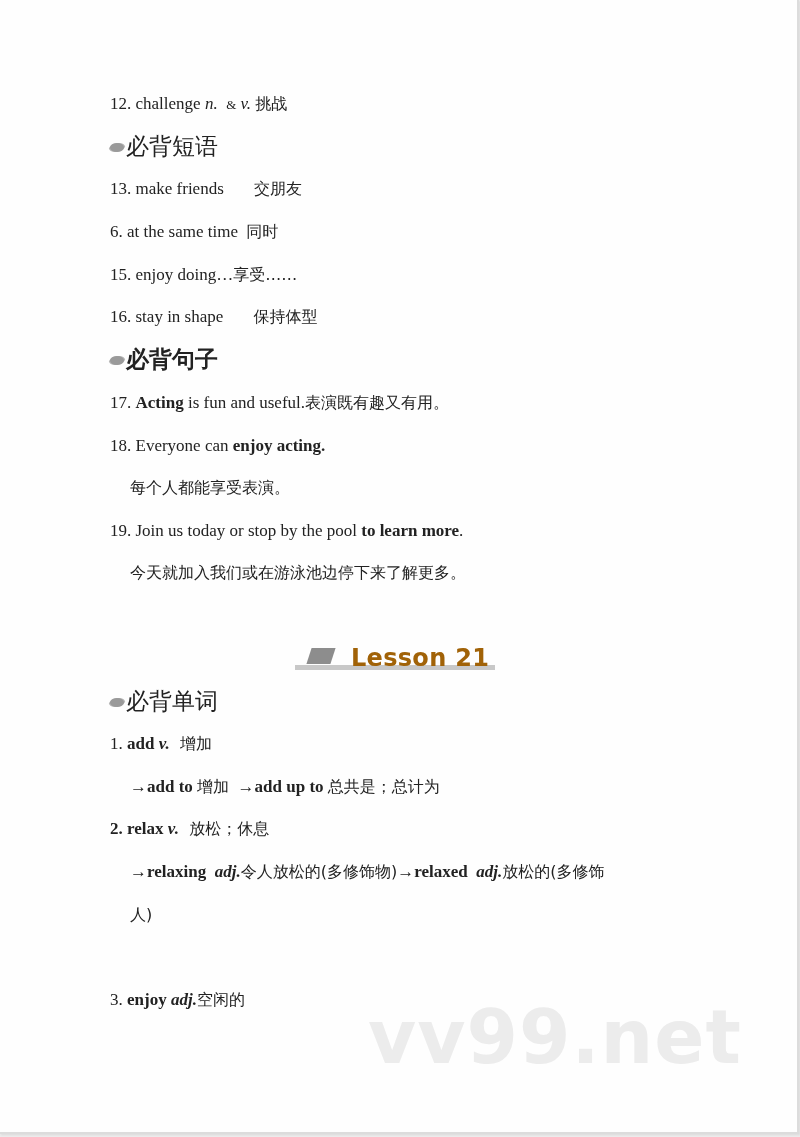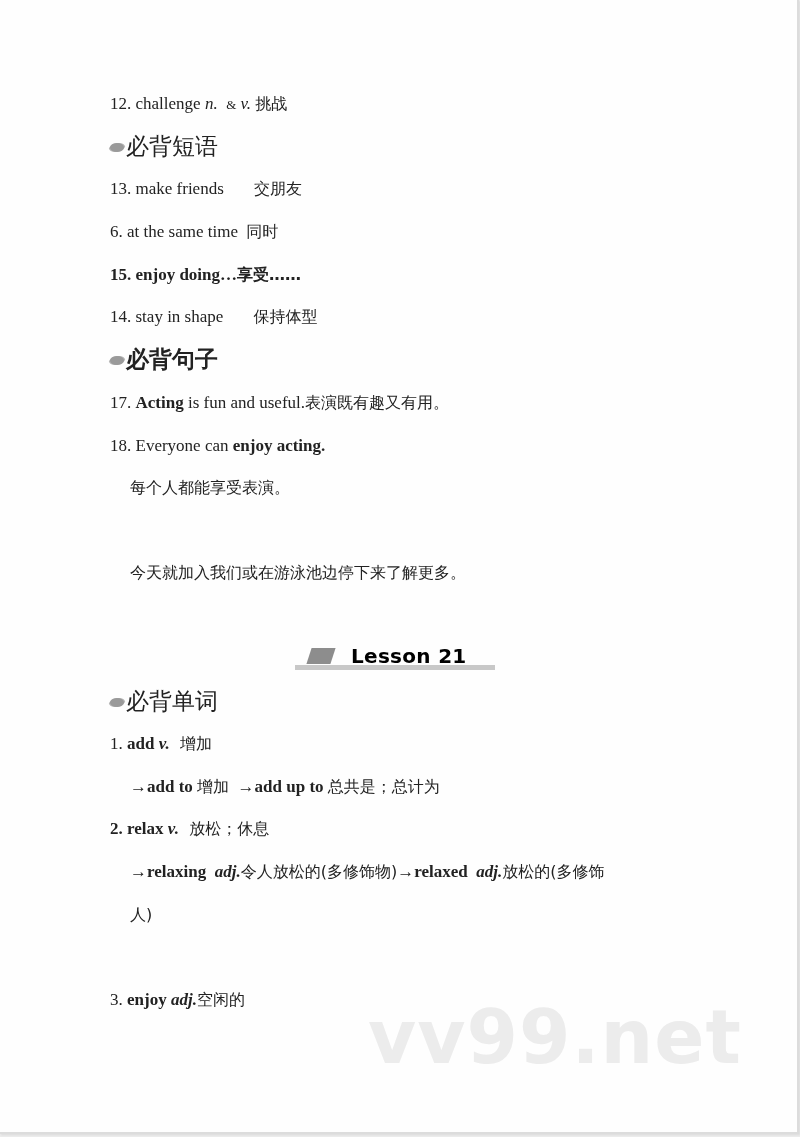"15. enjoy doing…享受……" div.line { font-weight: bold -> none }
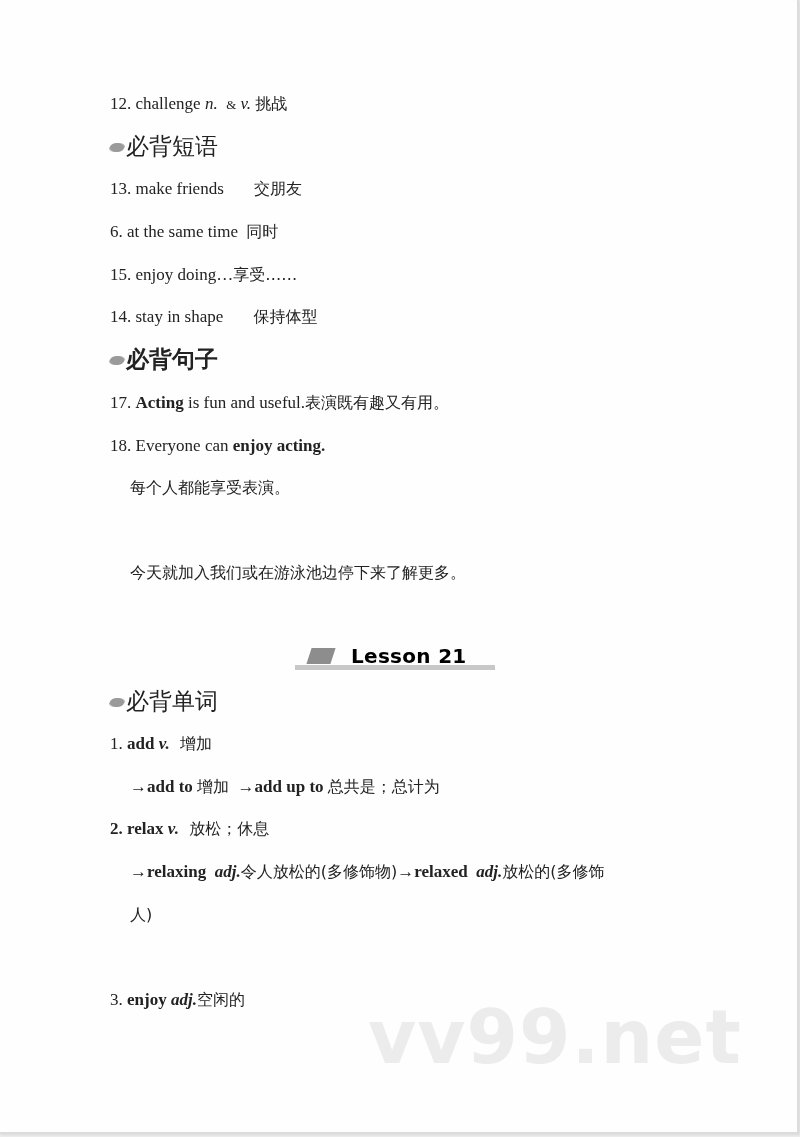"14." span { text: 14 -> 16 }
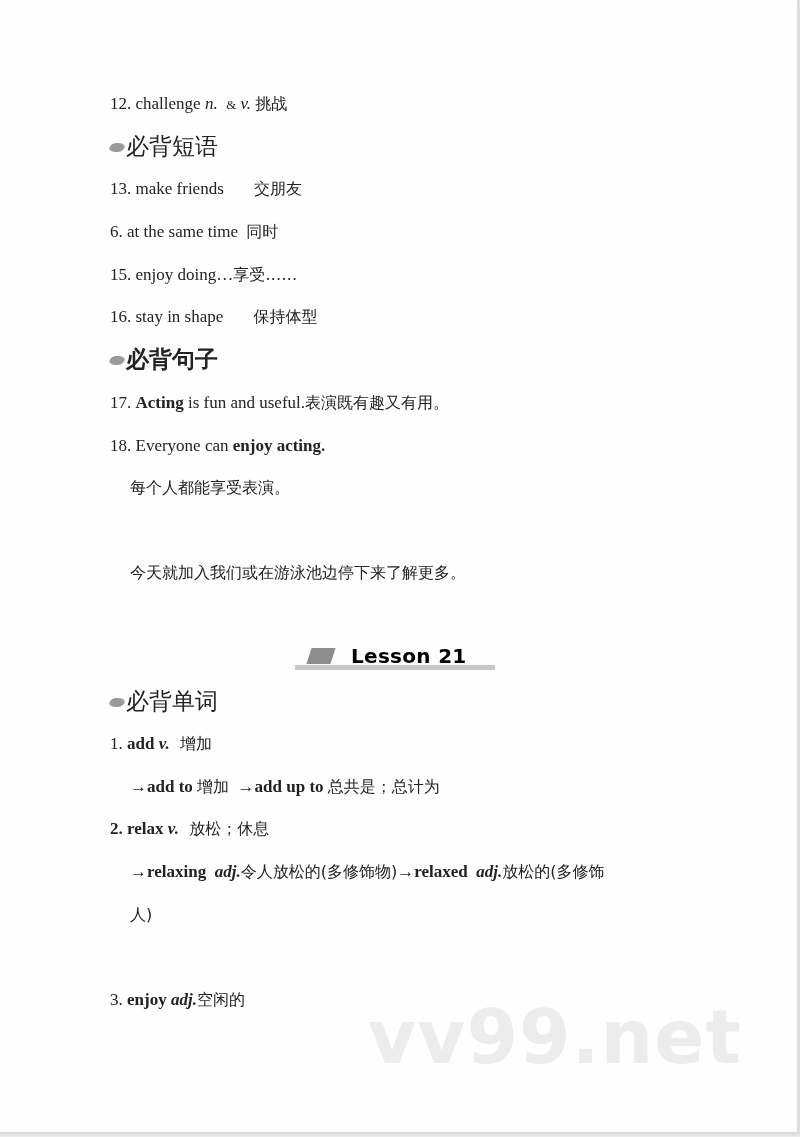"19. Join us today or" div.line { html: none -> <div> <span>19.</span> <span>Join us today or stop by the pool </span><span>to learn more</span><span>.</span> </div> }
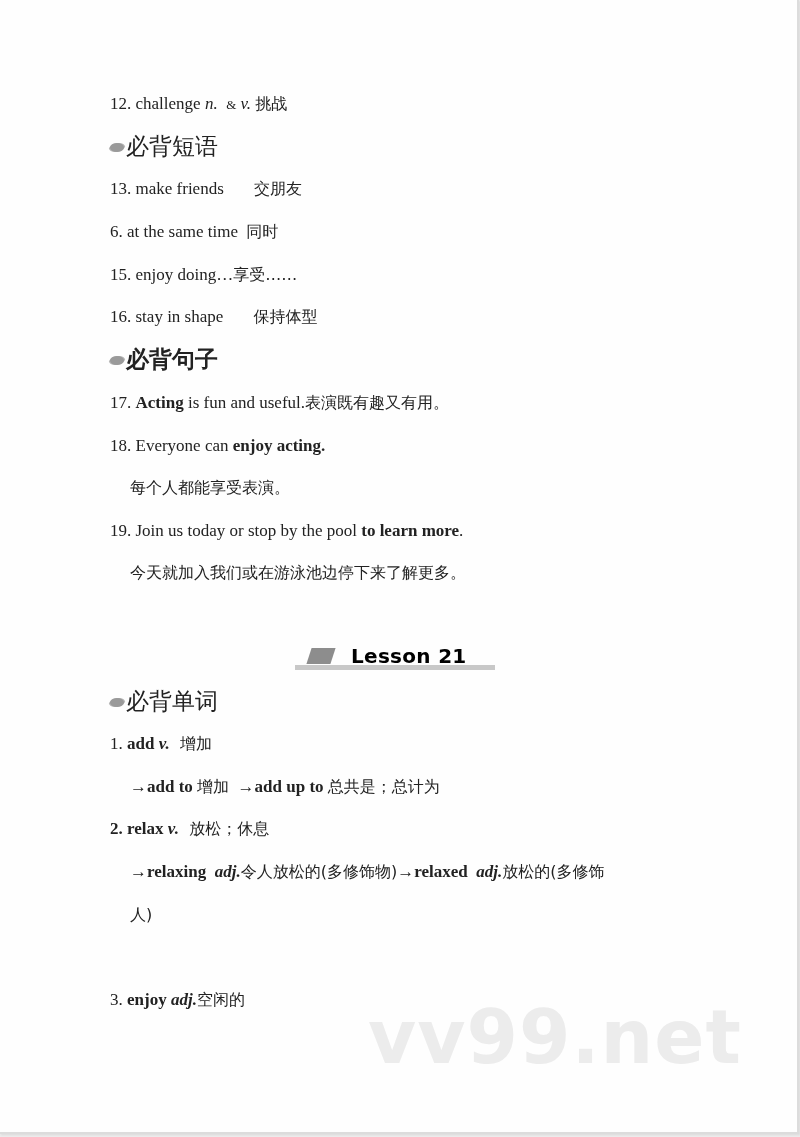"Lesson 21" .lesson .title { color: #000000 -> #a16207; font-size: 20px -> 24px }
